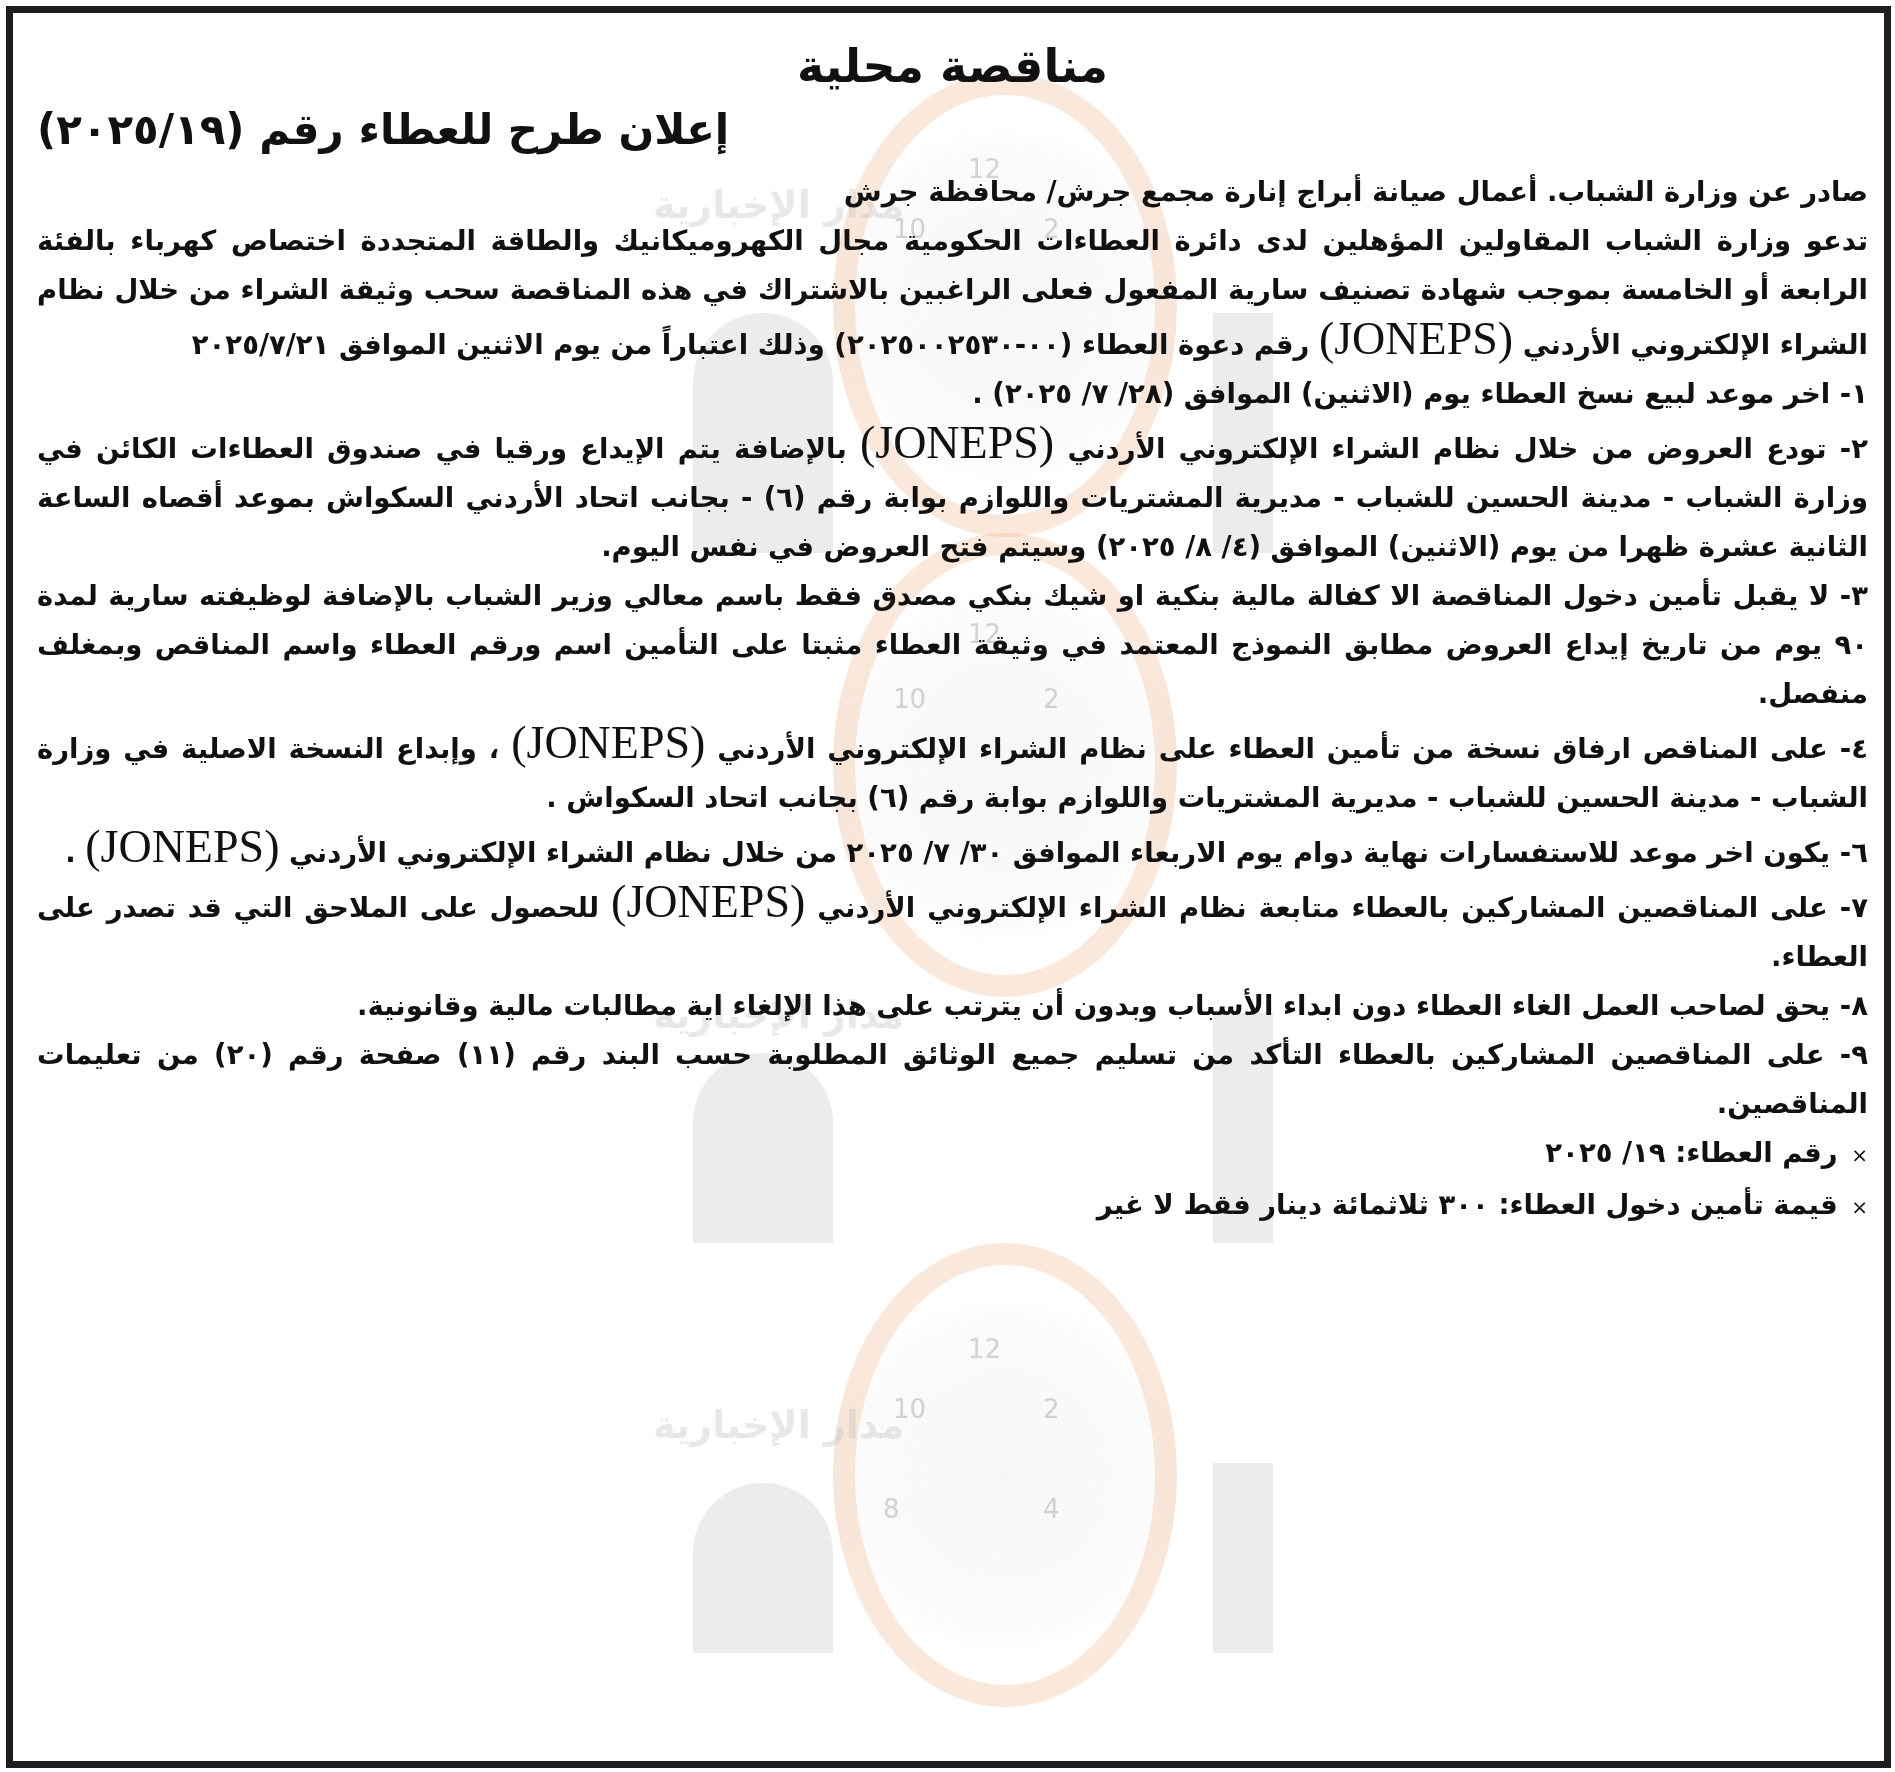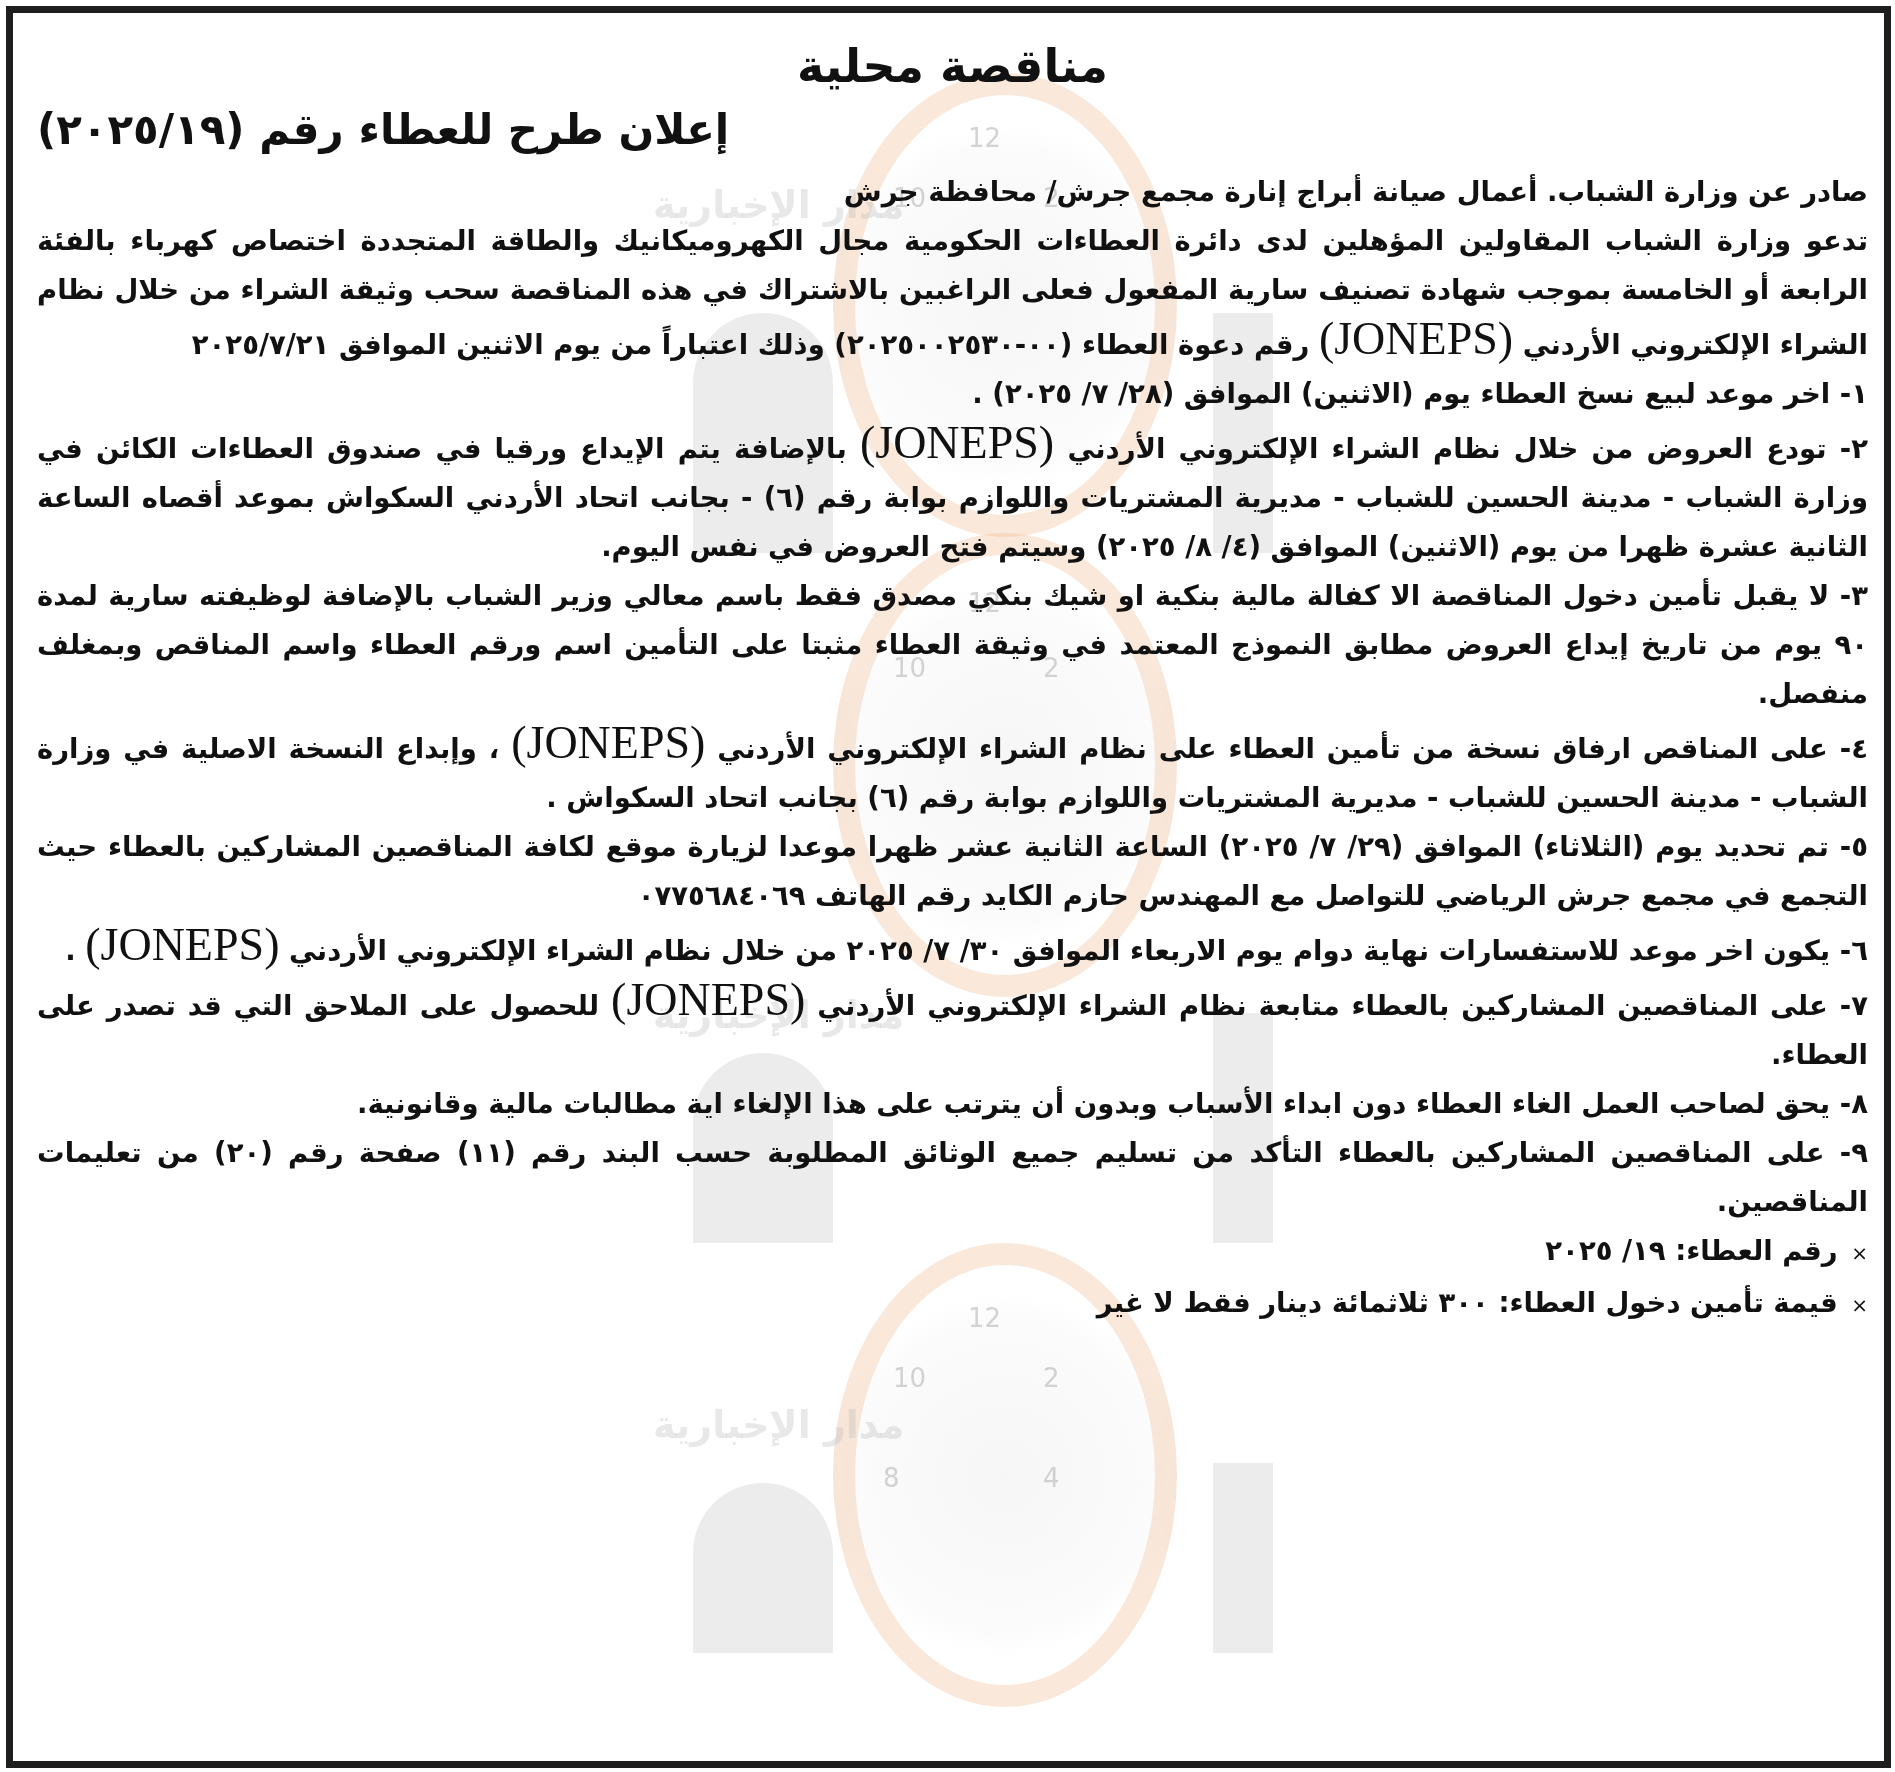"12" .wm-num { margin-top: none -> 31px }
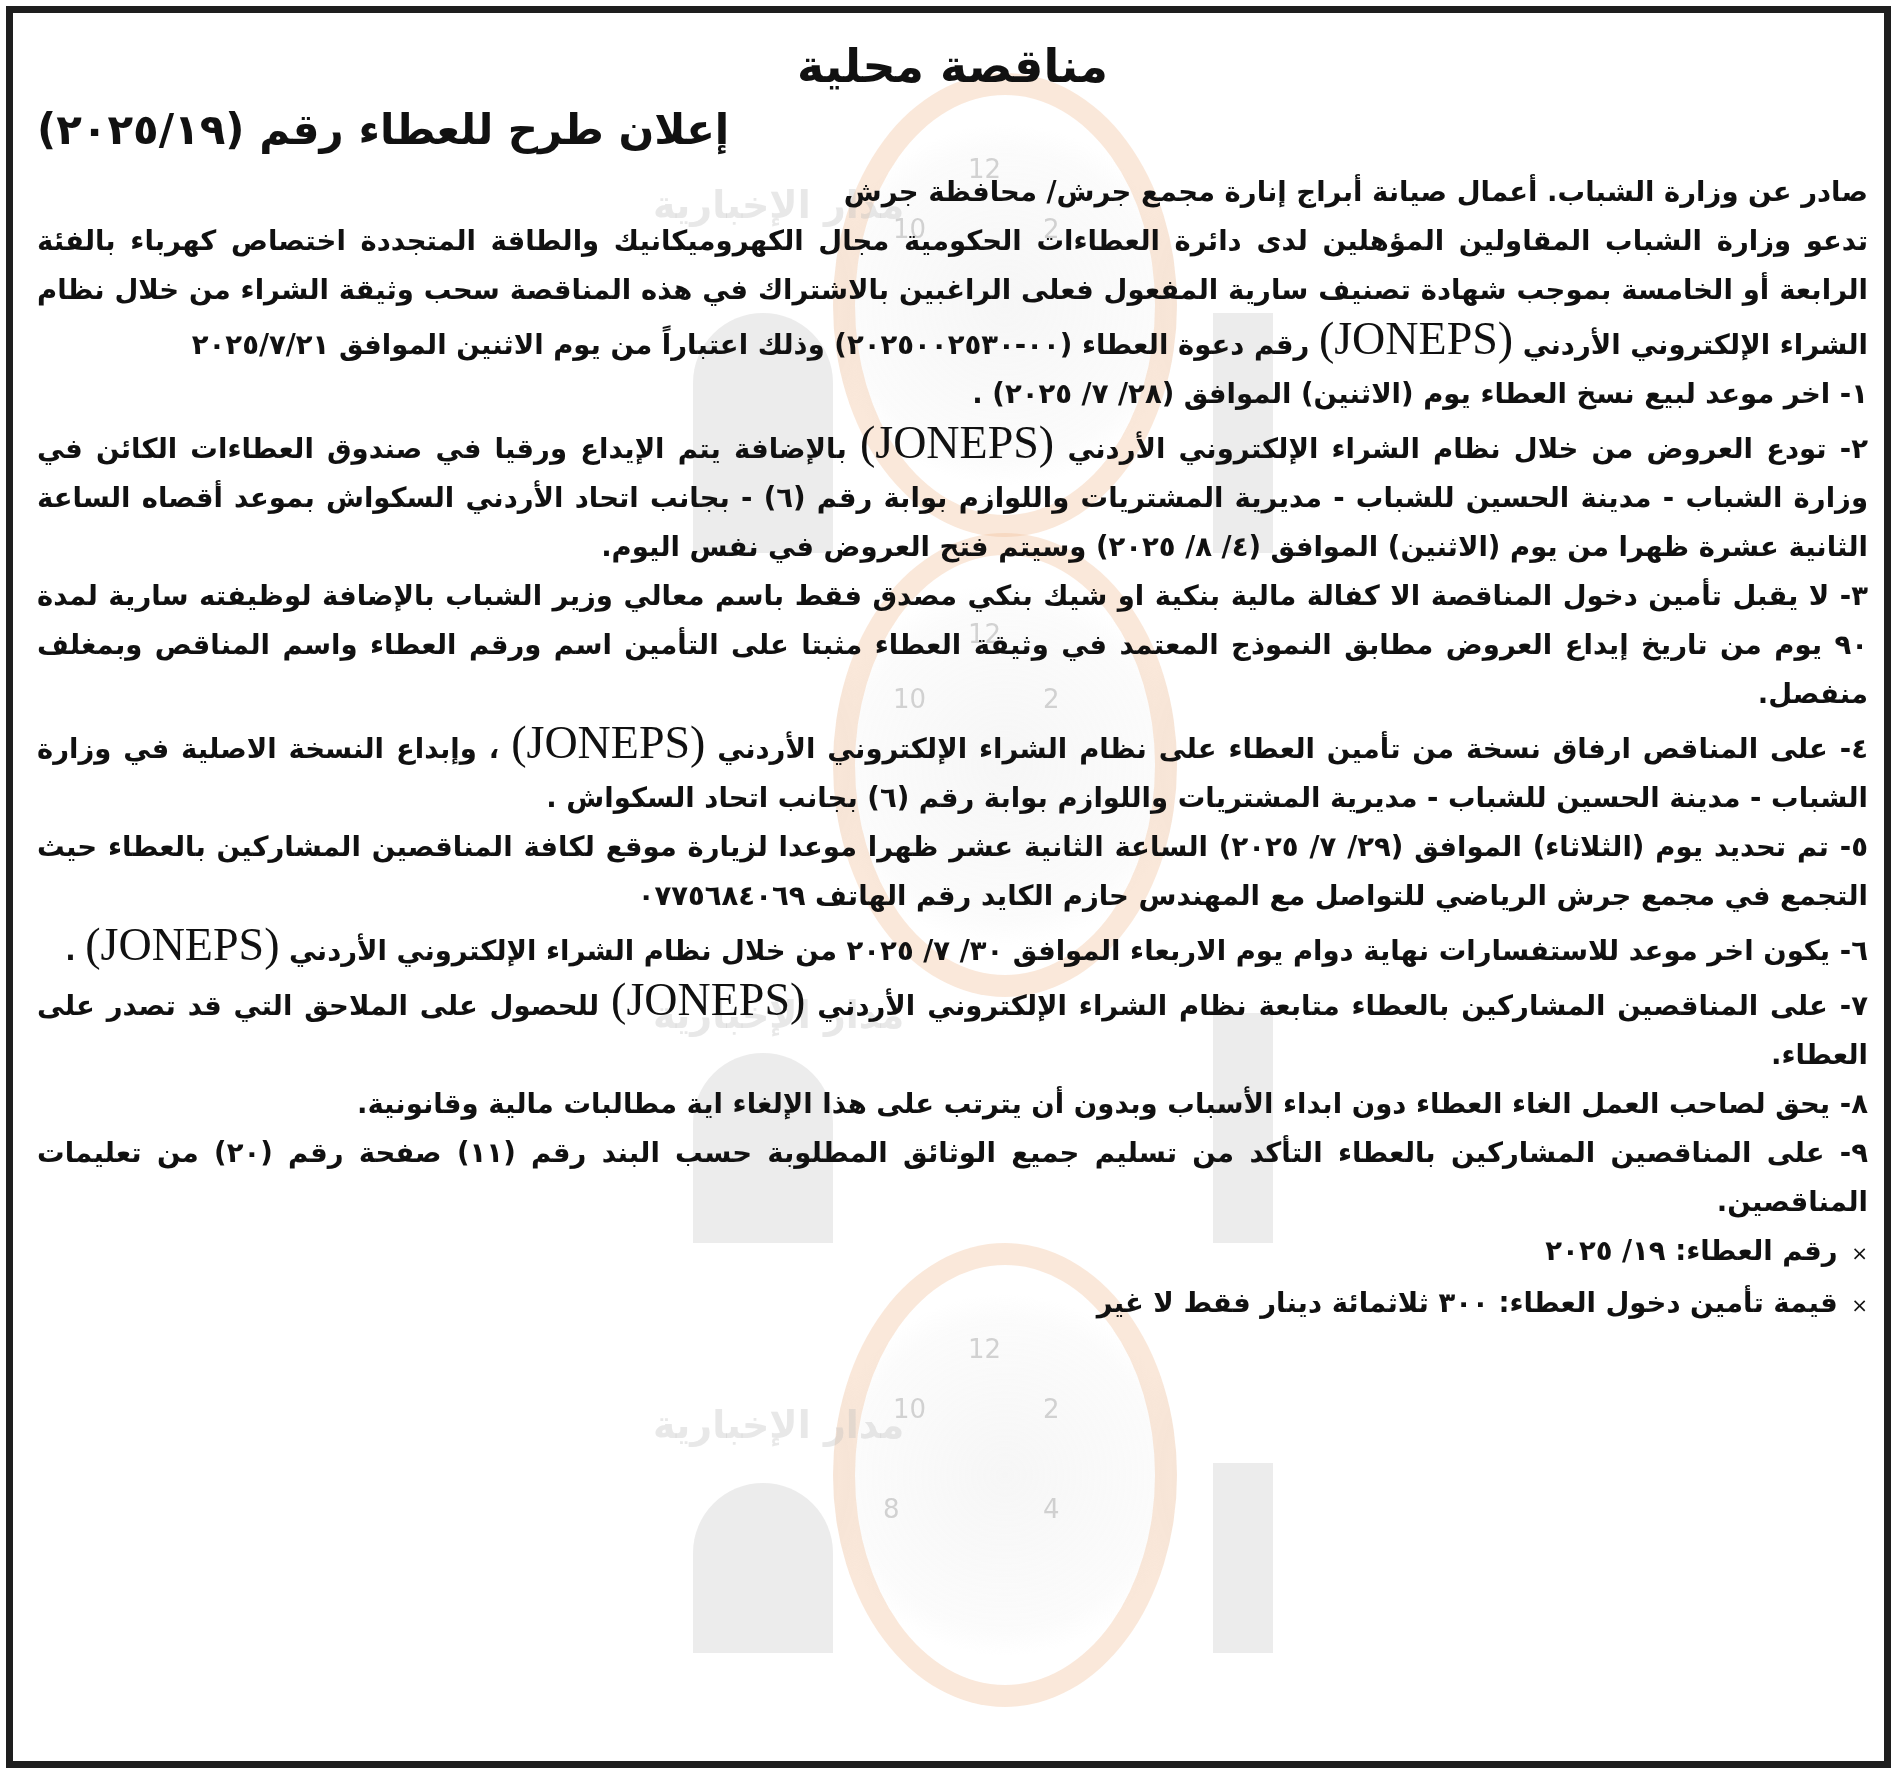"٥- تم تحديد يوم (الثلاثاء)" p.para { html: <p> <span>٥-</span> <span>تم تحديد يوم (الثلاثاء) الموافق (٢٩/ ٧/ ٢٠٢٥) الساعة الثانية عشر ظهرا موعدا لزيارة موقع لكافة المناقصين المشاركين بالعطاء حيث التجمع في مجمع جرش الرياضي للتواصل مع المهندس حازم الكايد رقم الهاتف ٠٧٧٥٦٨٤٠٦٩</span> </p> -> none }
